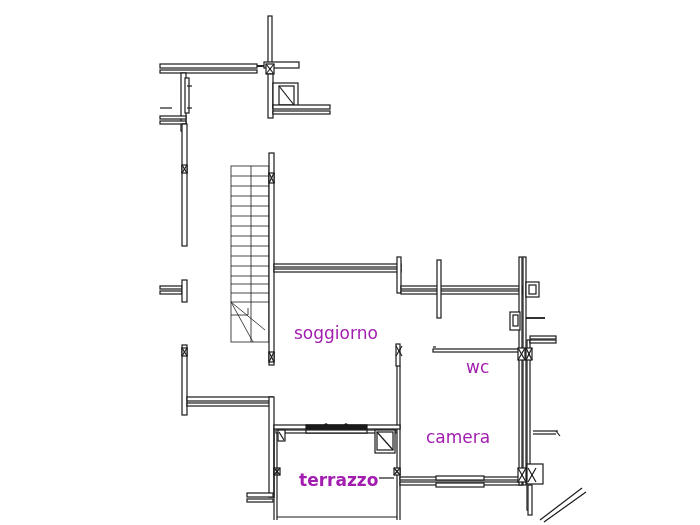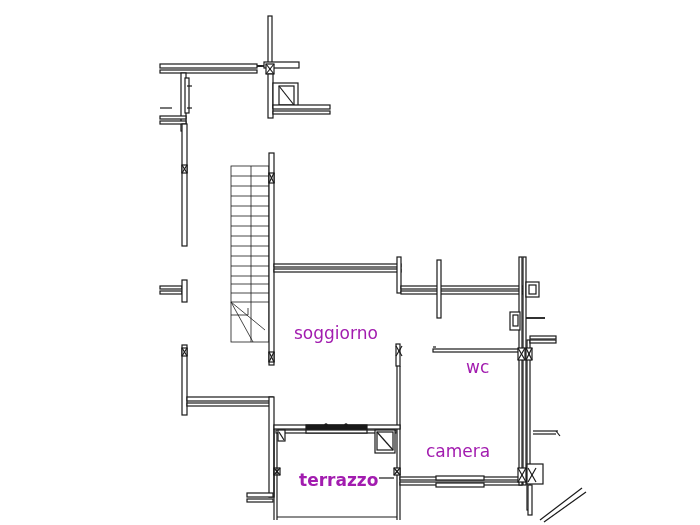"camera" div.lbl { top: 440px -> 426px }
